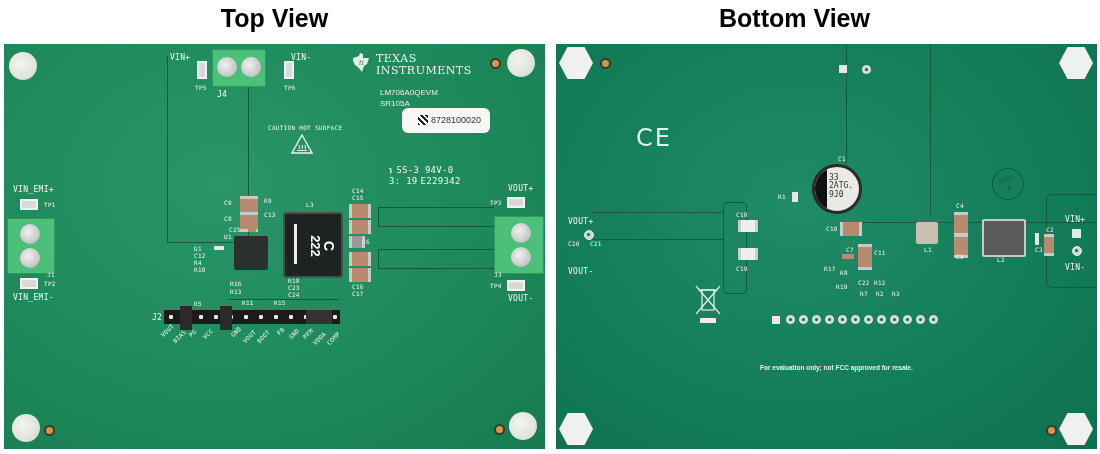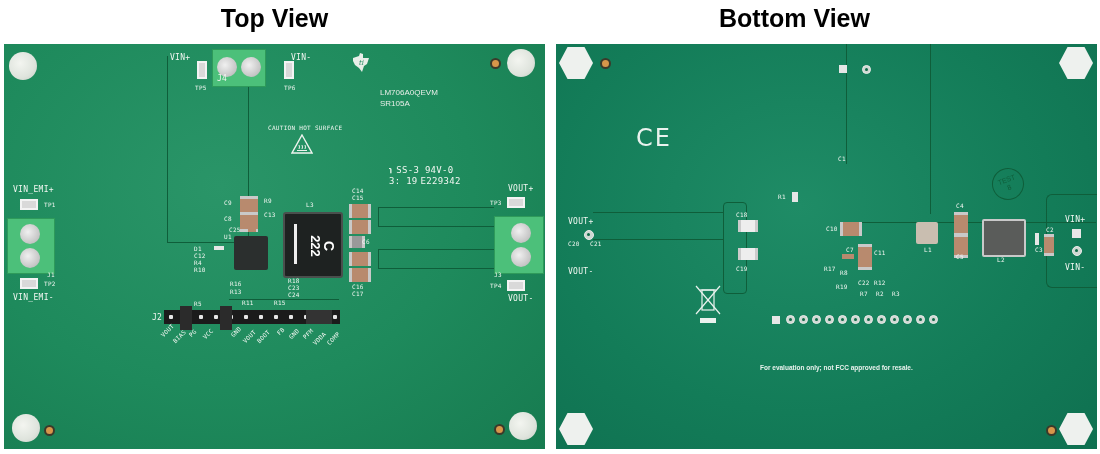"TEXAS" div.abs { html: none -> <div> <div>TEXAS</div> <div>INSTRUMENTS</div> </div> }
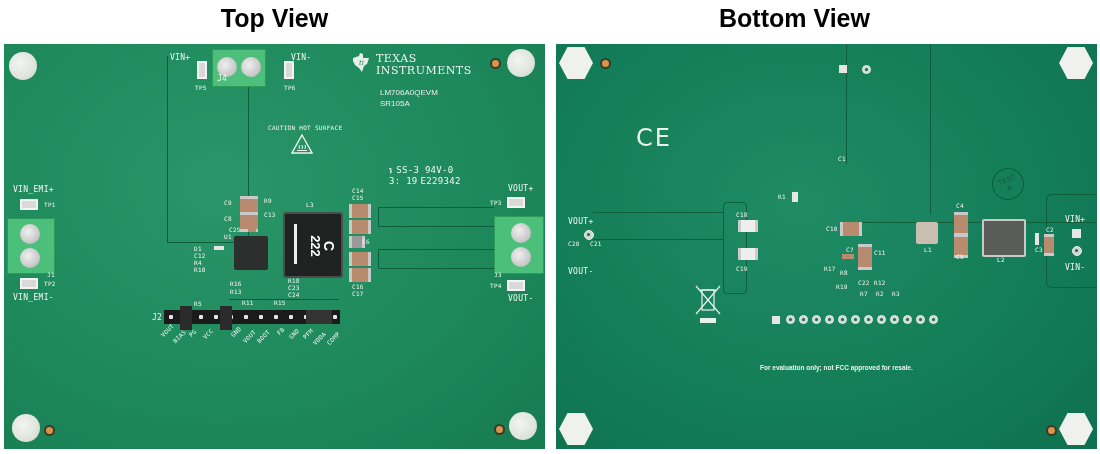"J4" div.silk { top: 31px -> 47px }
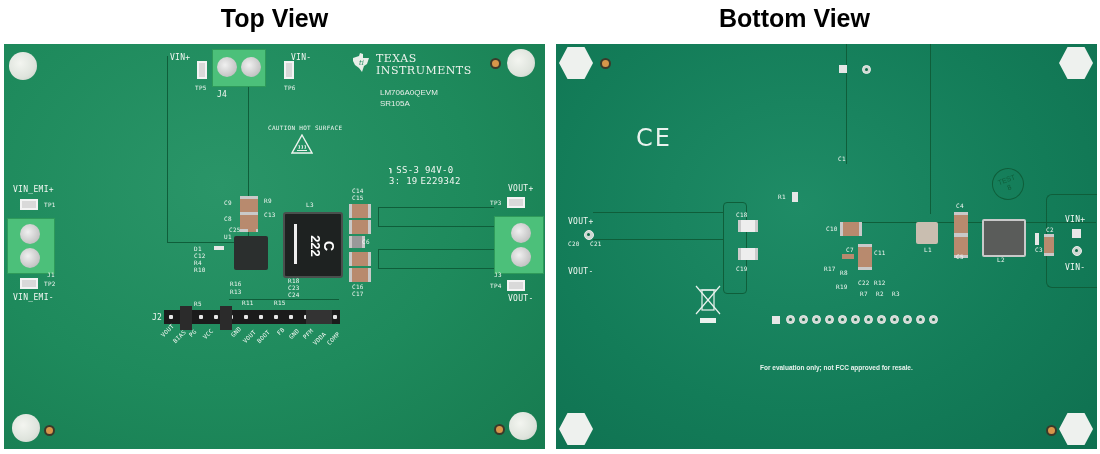"8728100020" div.label-box { html: none -> <div> <div></div> <div>8728100020</div> </div> }
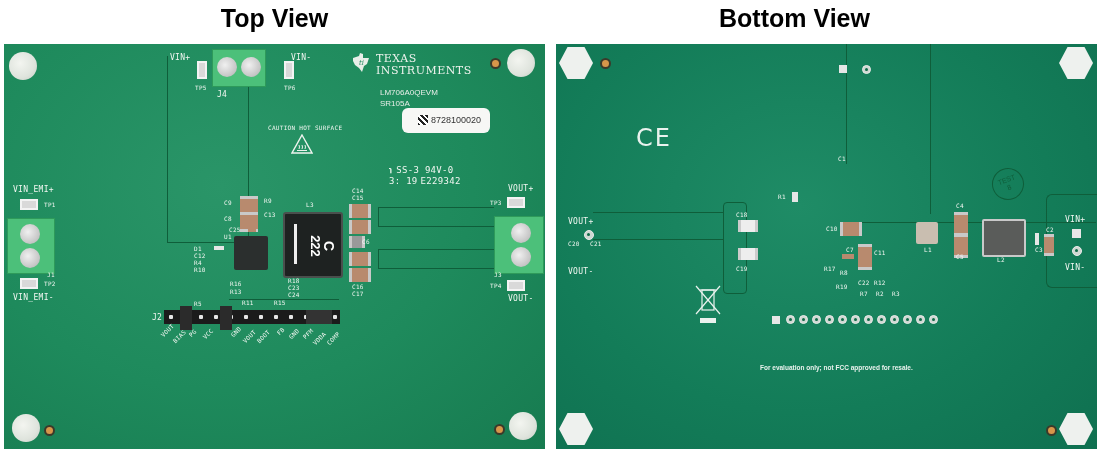"33" div.abs { html: none -> <div> <div></div> <div> <div>33</div> <div>2ATG.</div> <div>9J0</div> </div> </div> }
